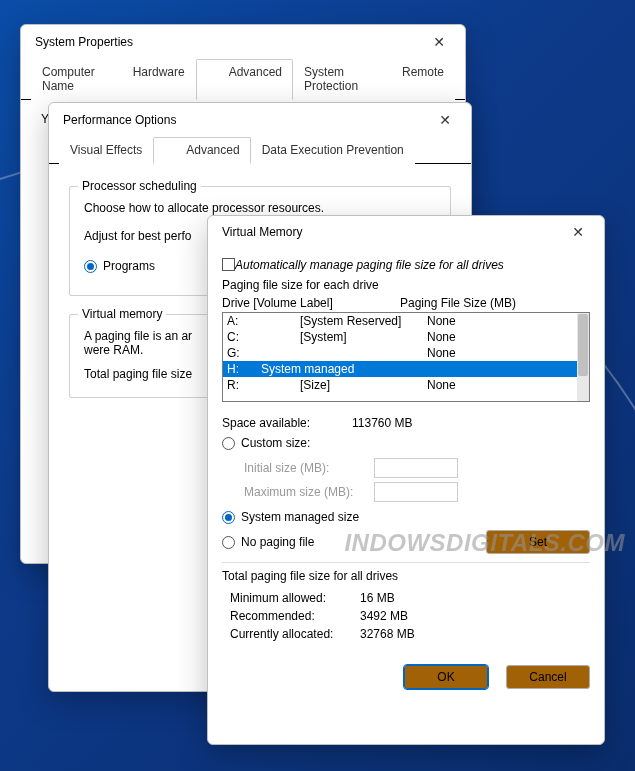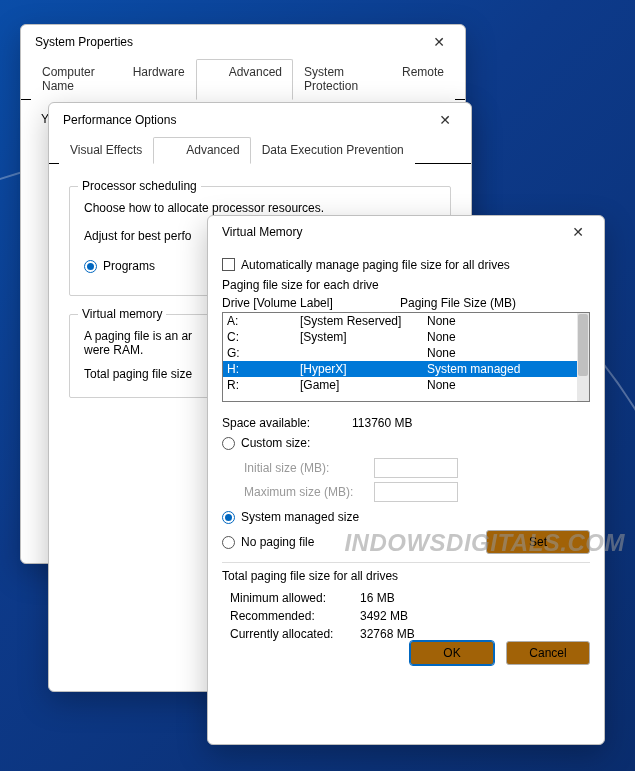"Automatically manage paging file size" .auto-row { font-style: none -> italic; gap: 6px -> 0 }
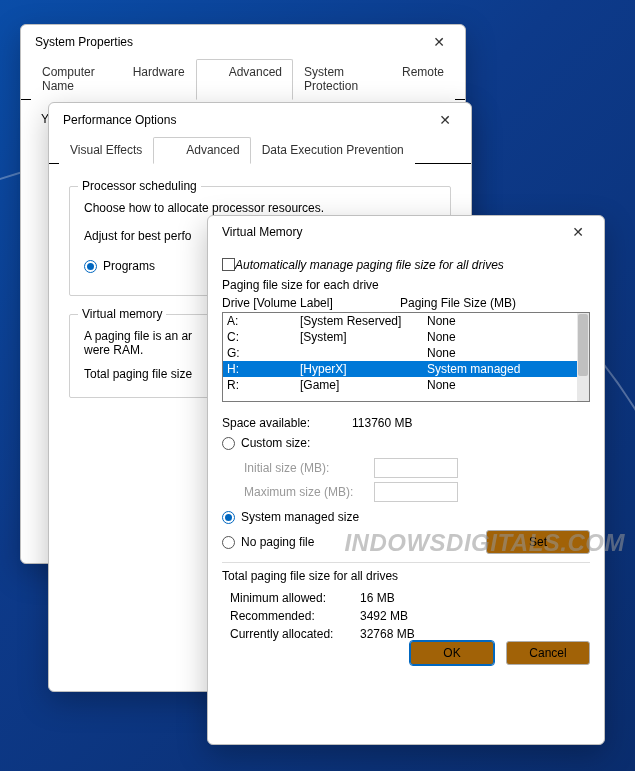"[HyperX]" span.d-label { html: <span>[HyperX]</span> -> none }
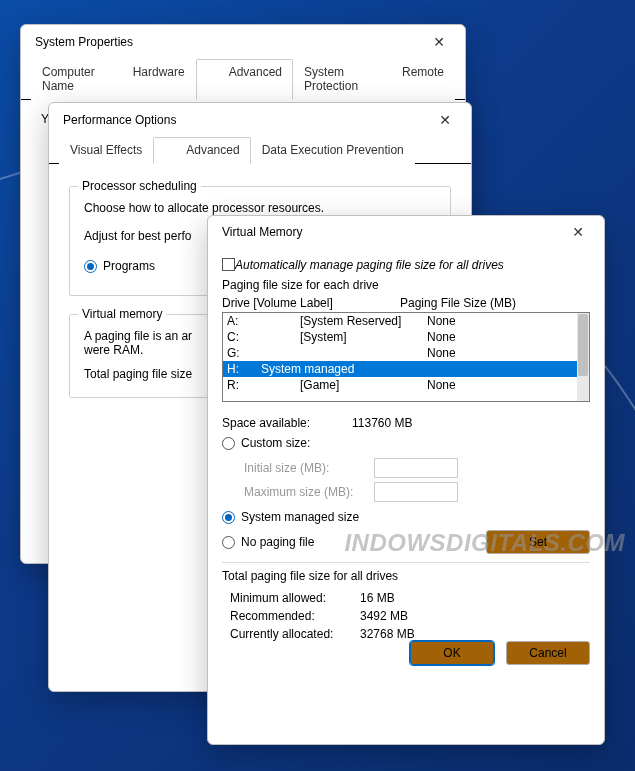"[Game]" span.d-label { text: Game -> Size }
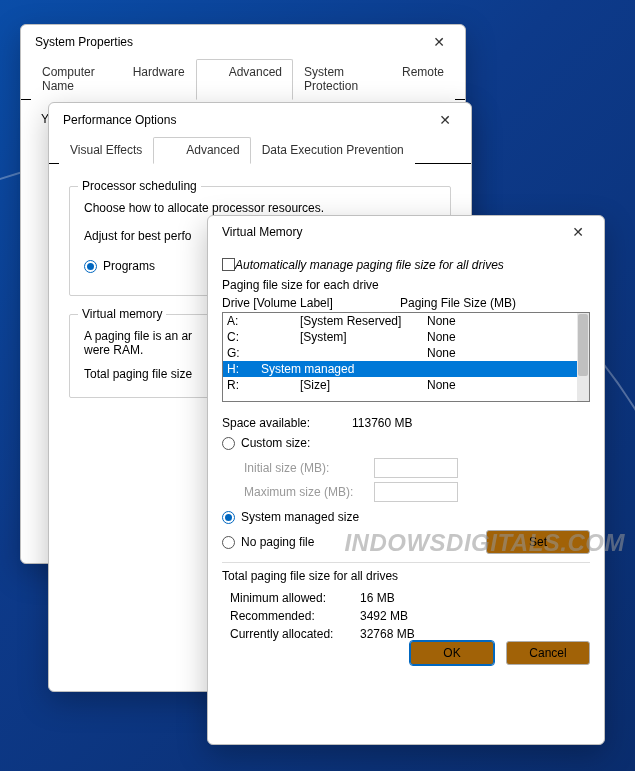"OK" .footer-btns { gap: 12px -> 18px; margin-top: 0 -> 24px }
